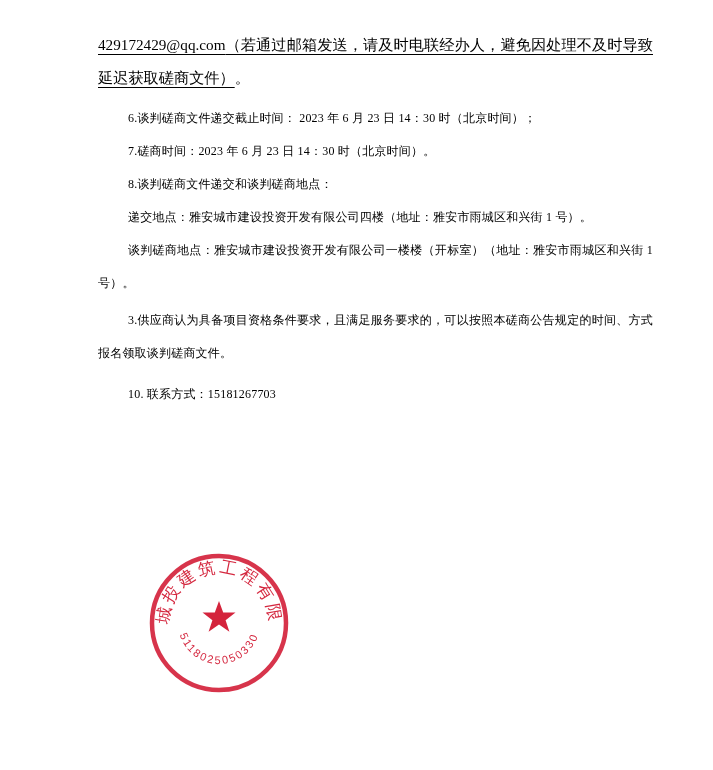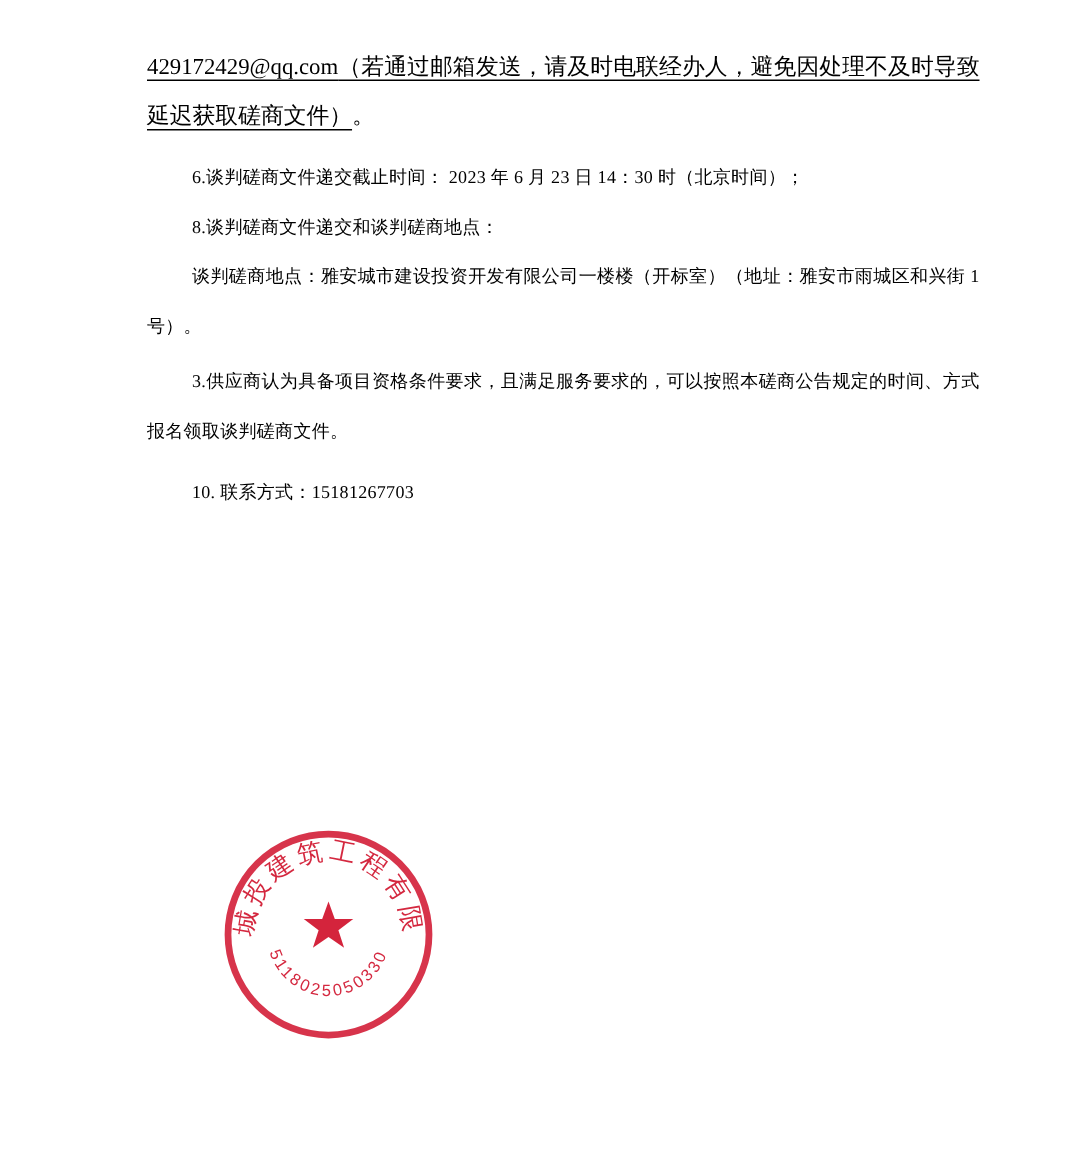"7.磋商时间：2023 年 6 月 23" div.para { html: none -> <div> <span>7.</span><span>磋商时间：2023 年 6 月 23 日 14：30 时（北京时间）。</span> </div> }
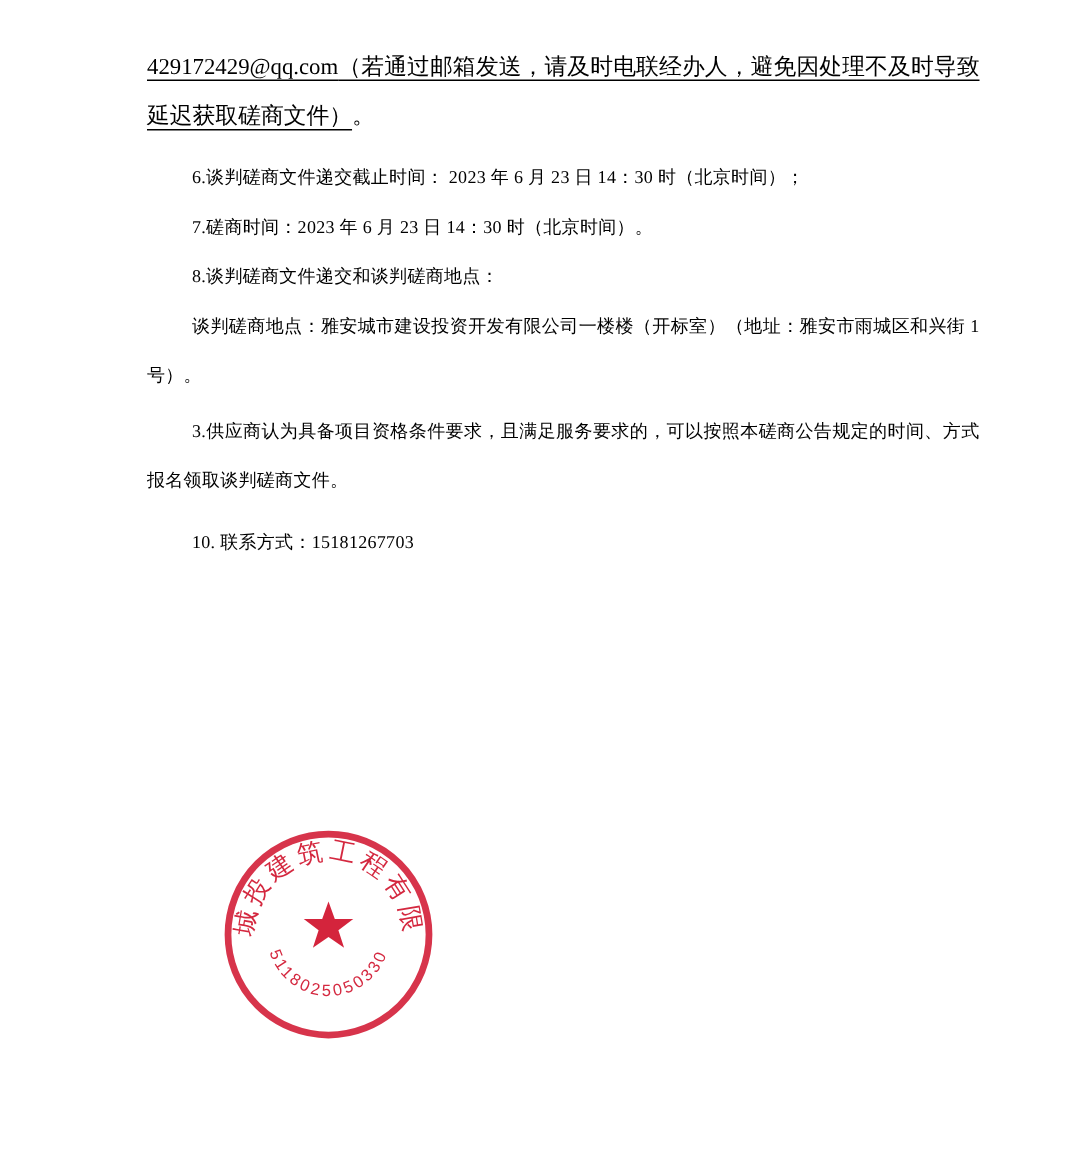"递交地点：雅安城市建设投资开发有限公司四楼（地址：雅安市雨城区和兴街 1 号）。" div.para { html: none -> <div>递交地点：雅安城市建设投资开发有限公司四楼（地址：雅安市雨城区和兴街 1 号）。</div> }
